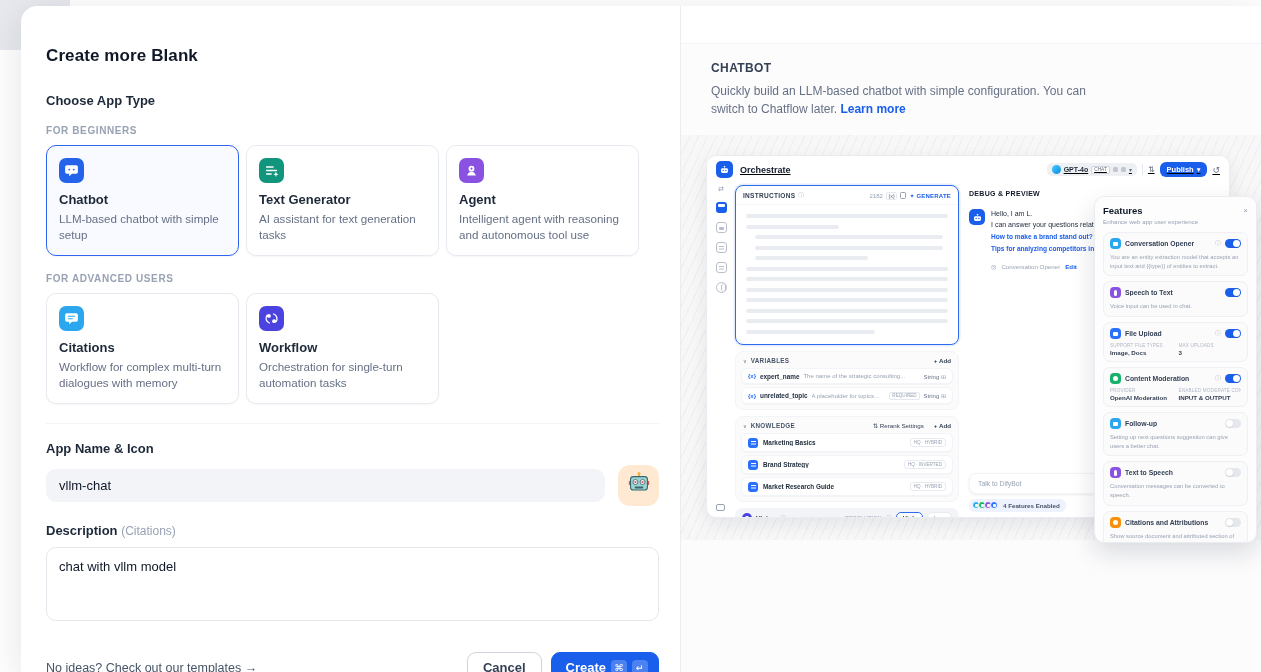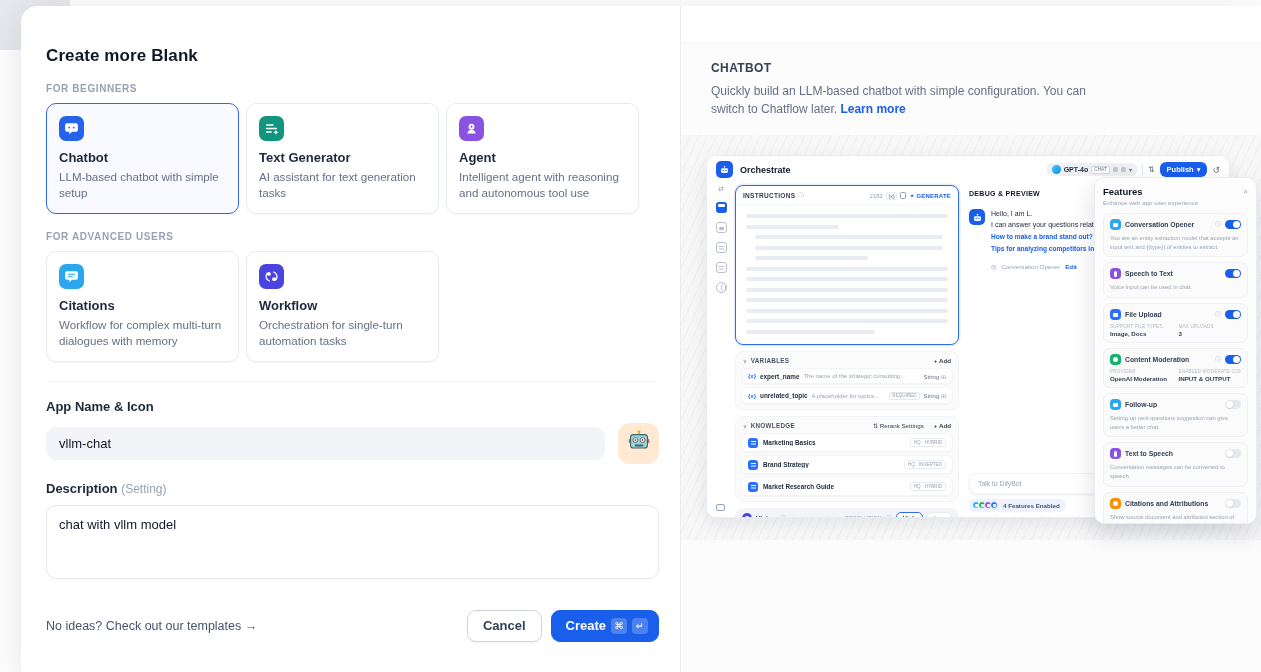"Choose App Type" div.section-label { html: none -> <div>Choose App Type</div> }
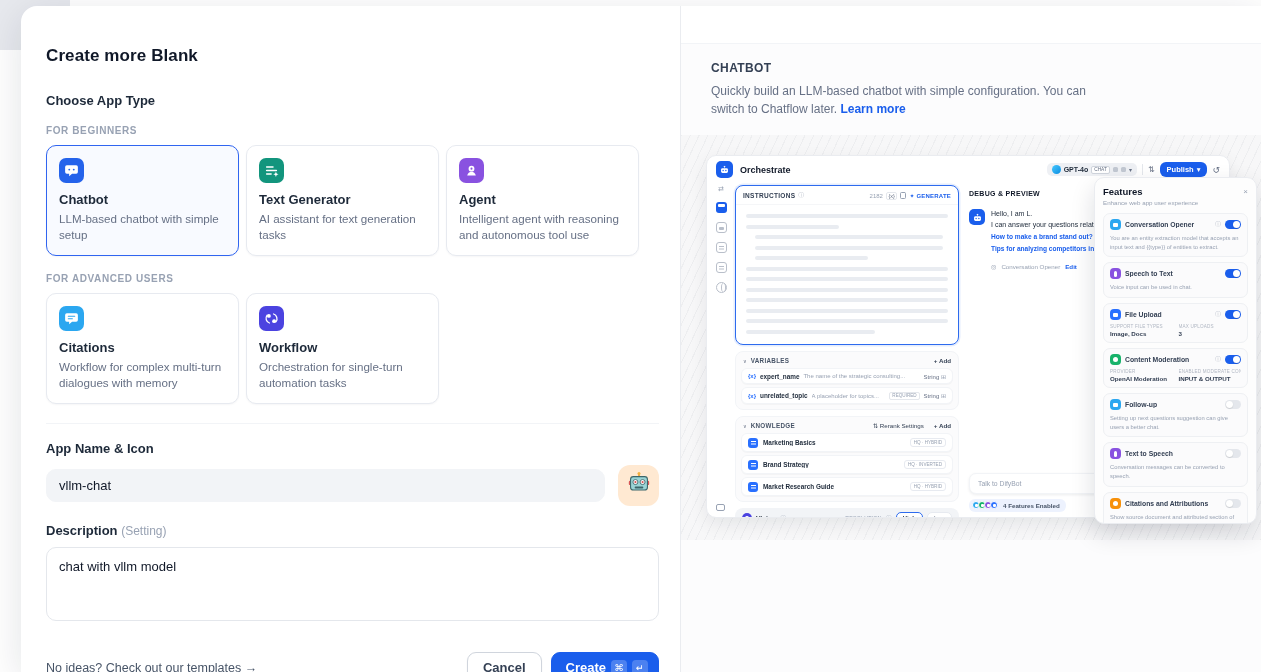"Orchestrate" .ptop { text-decoration: none -> underline }
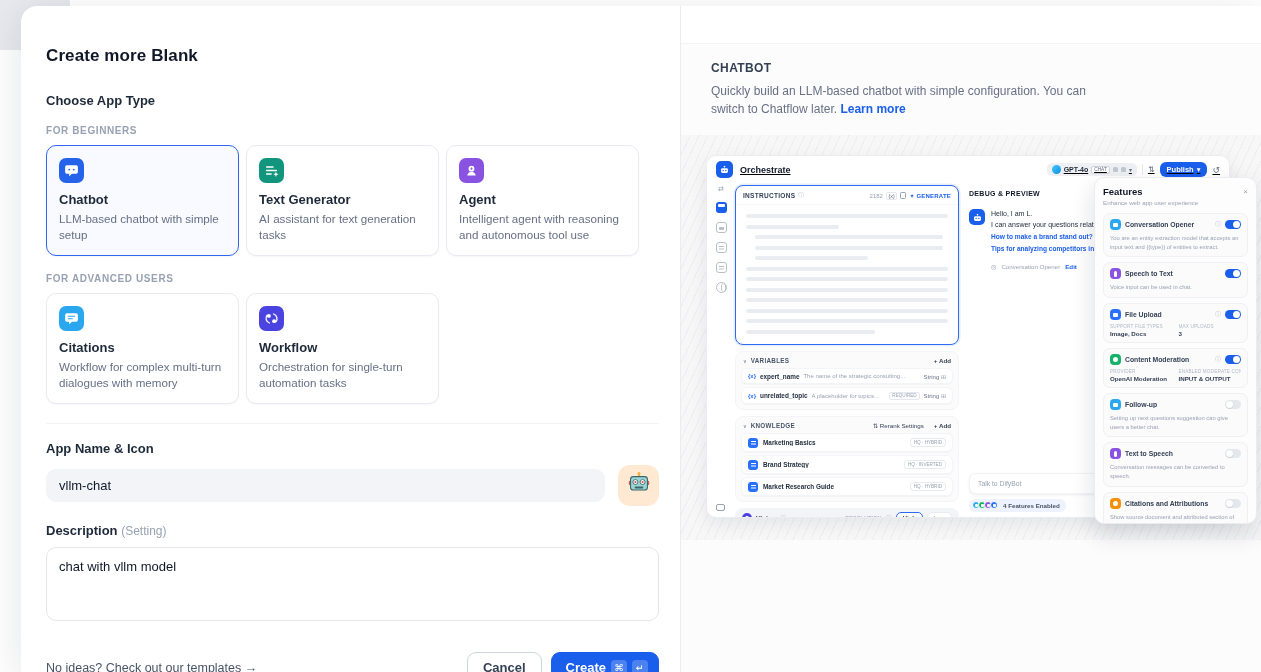"Features" .fpanel { top: 42px -> 61px }
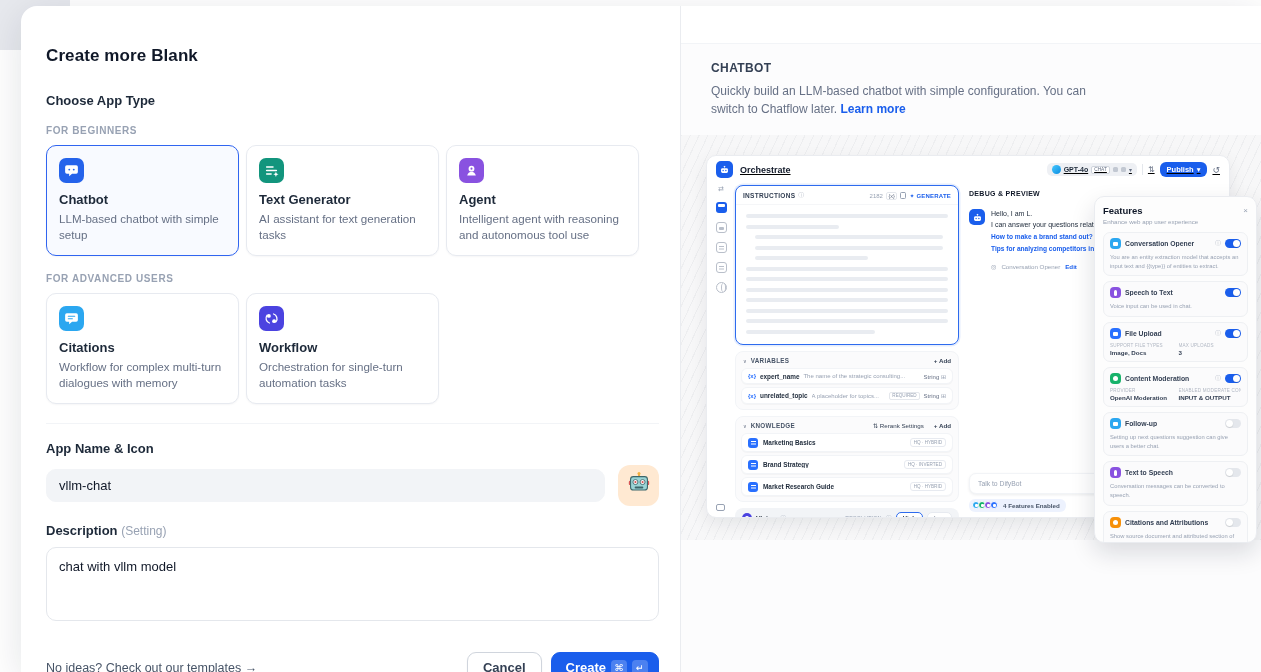"(Setting)" span.opt { text: Setting -> Citations }
